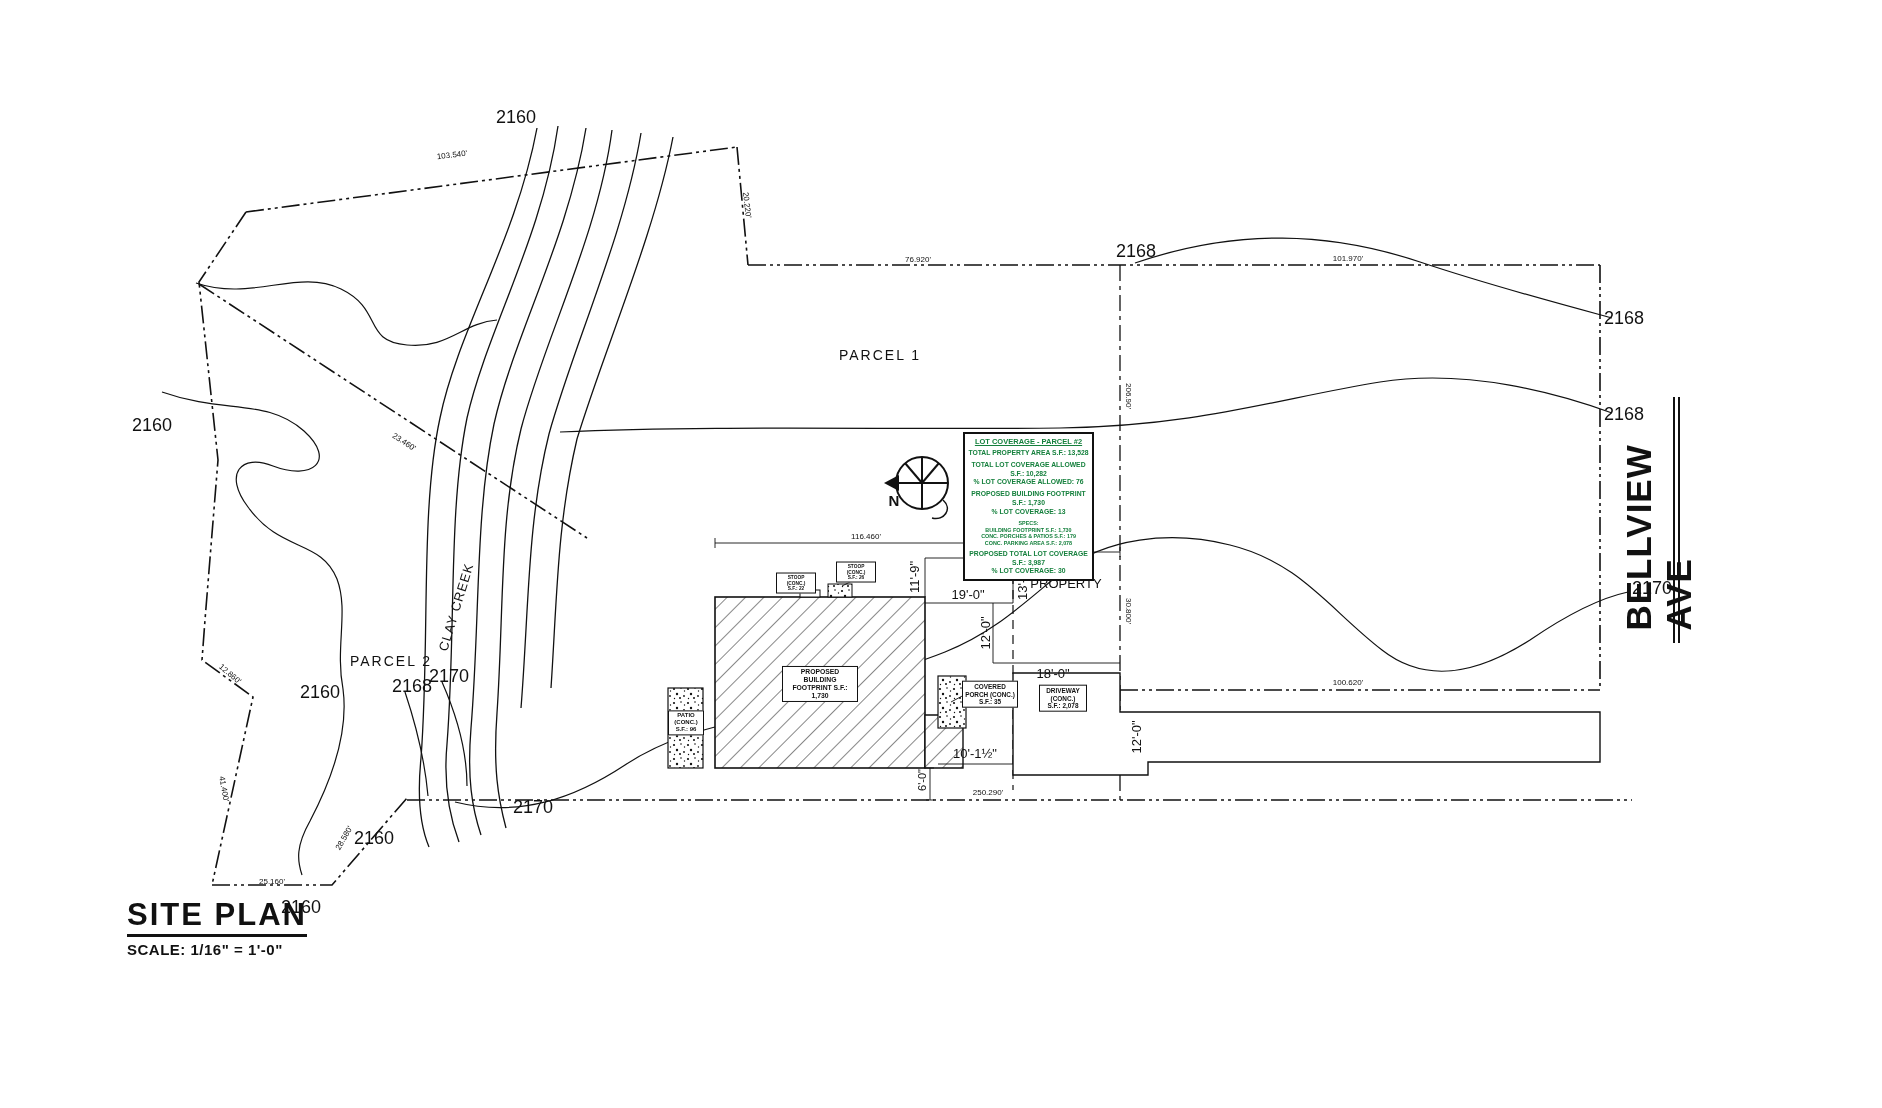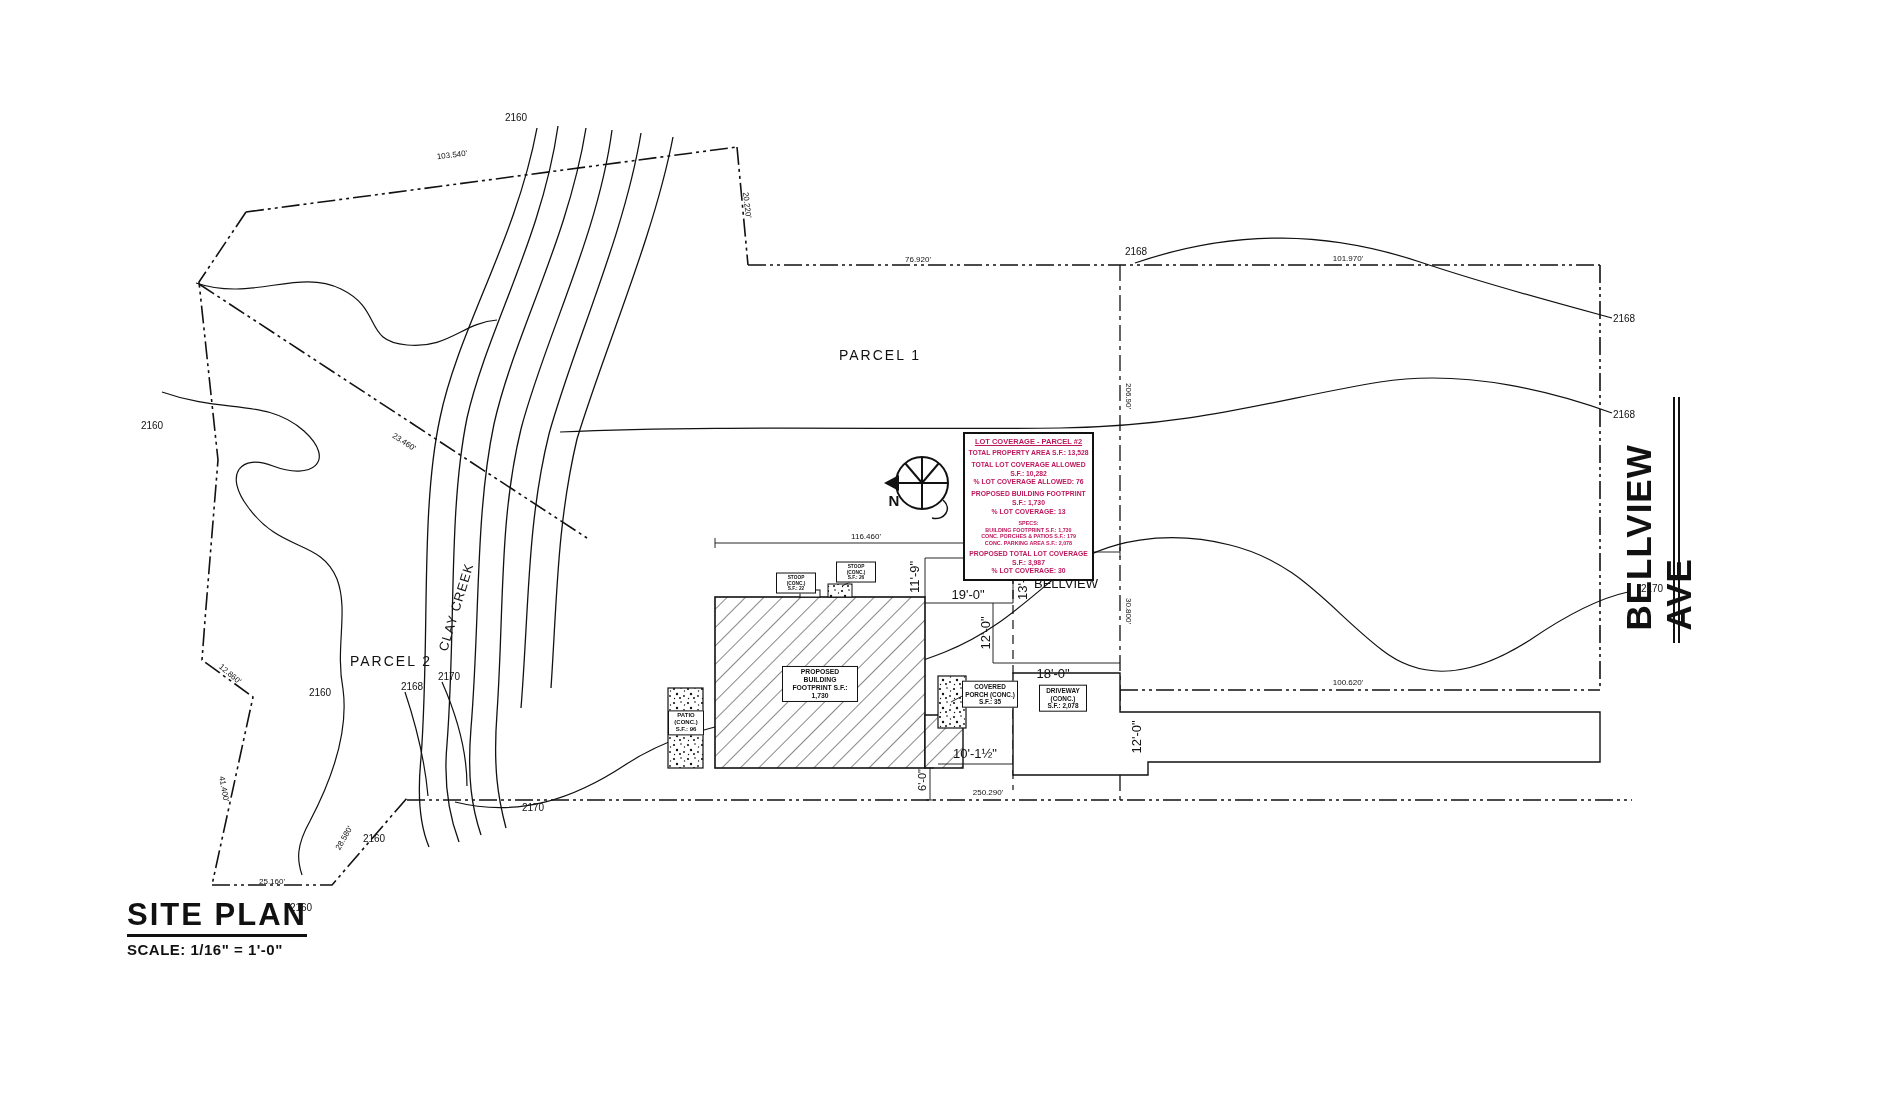"2160" .contour { font-size: 10px -> 18px }
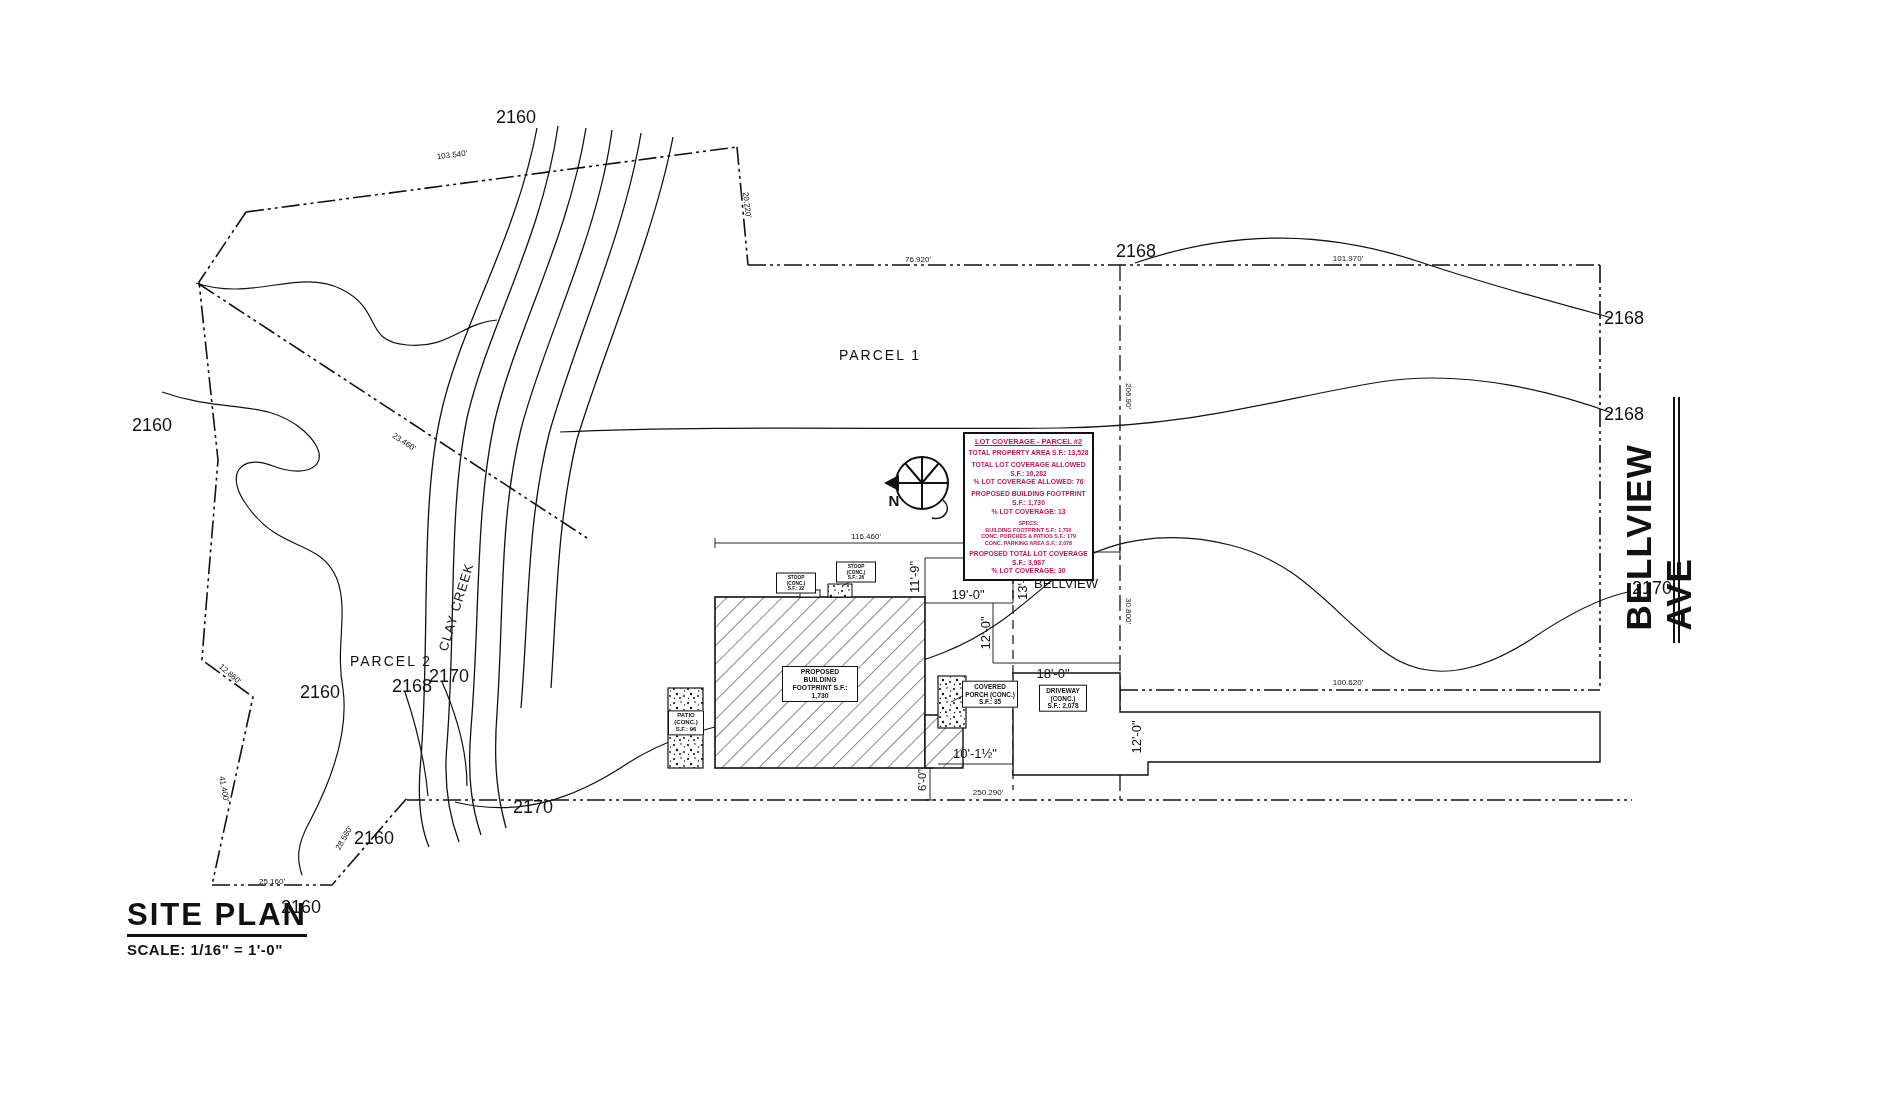"LOT COVERAGE - PARCEL #2" .covtable { color: #be185d -> #15803d }
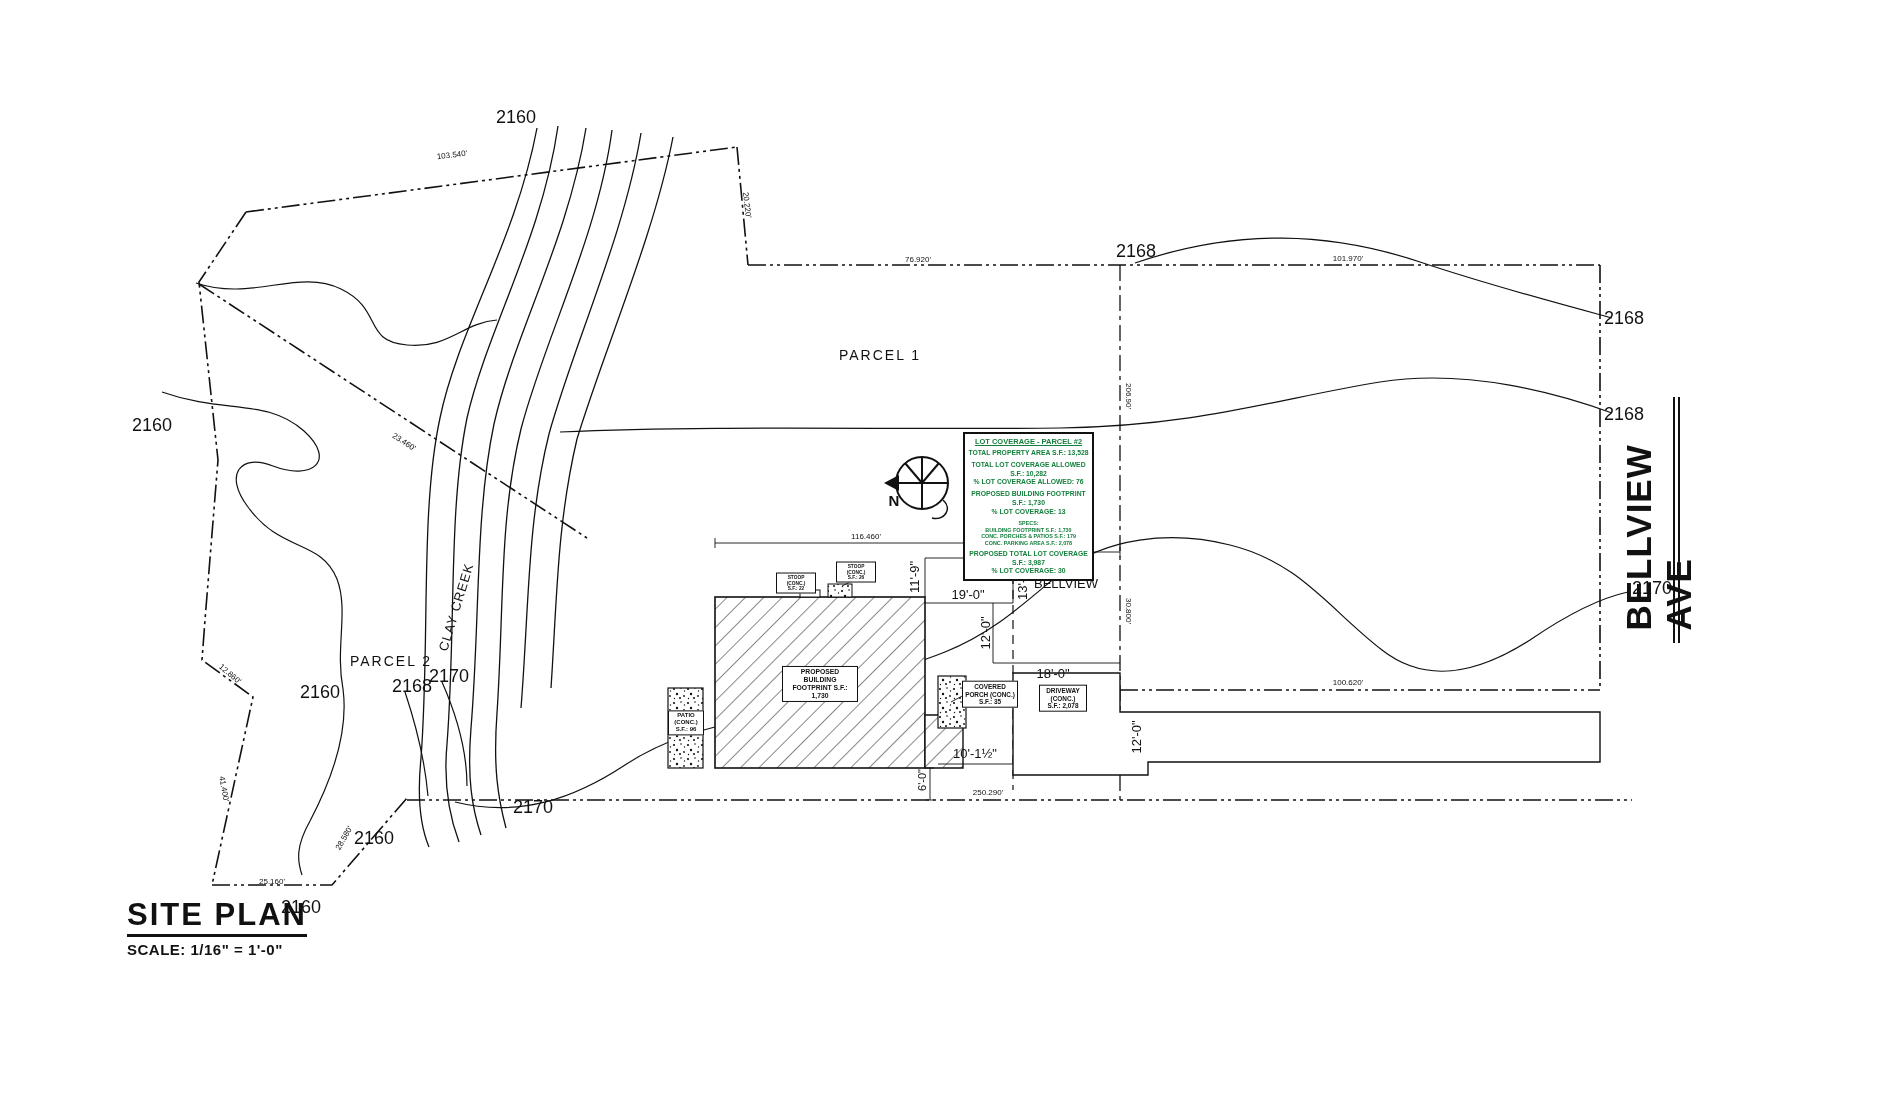"BELLVIEW" div.t { text: BELLVIEW -> PROPERTY }
